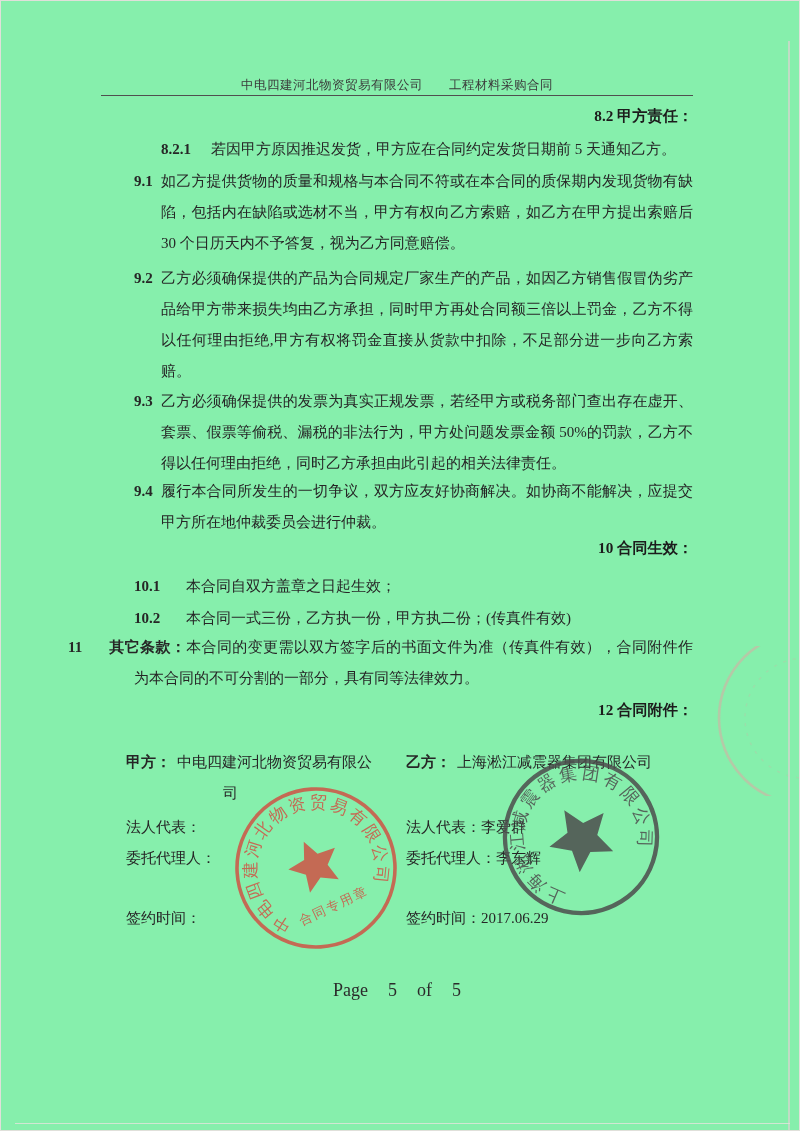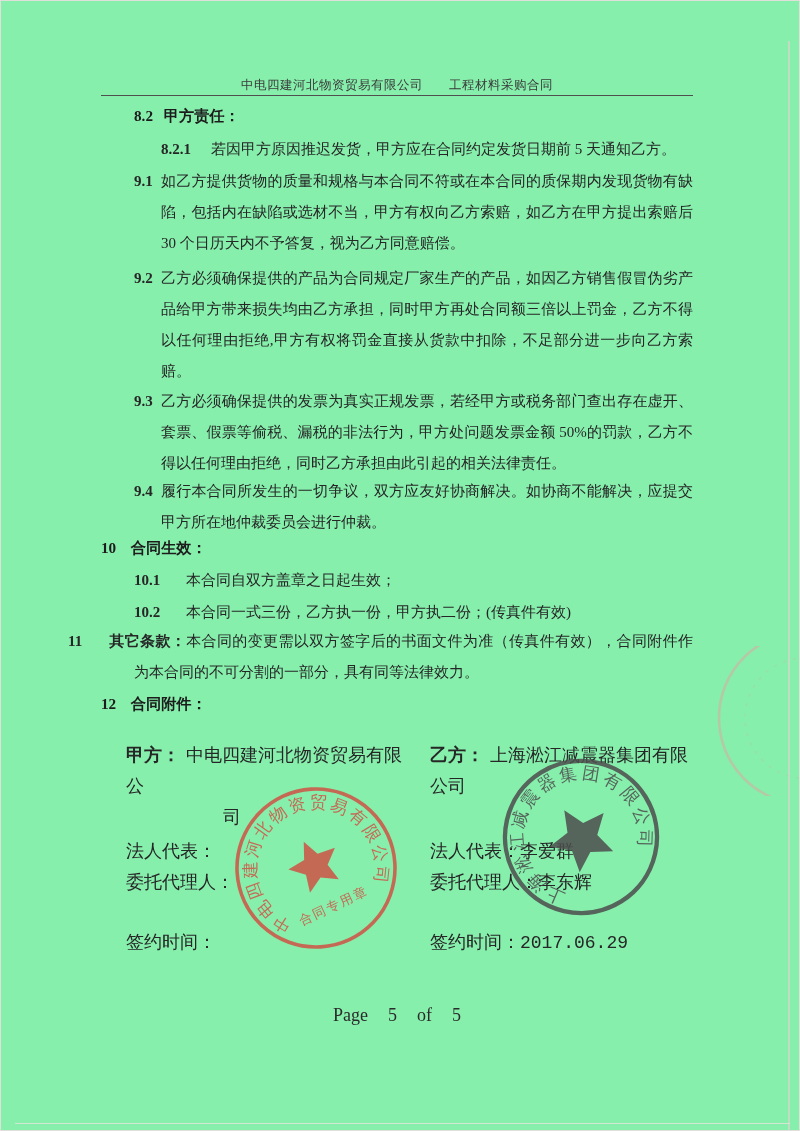"8.2 甲方责任：" .hsec { text-align: none -> right }
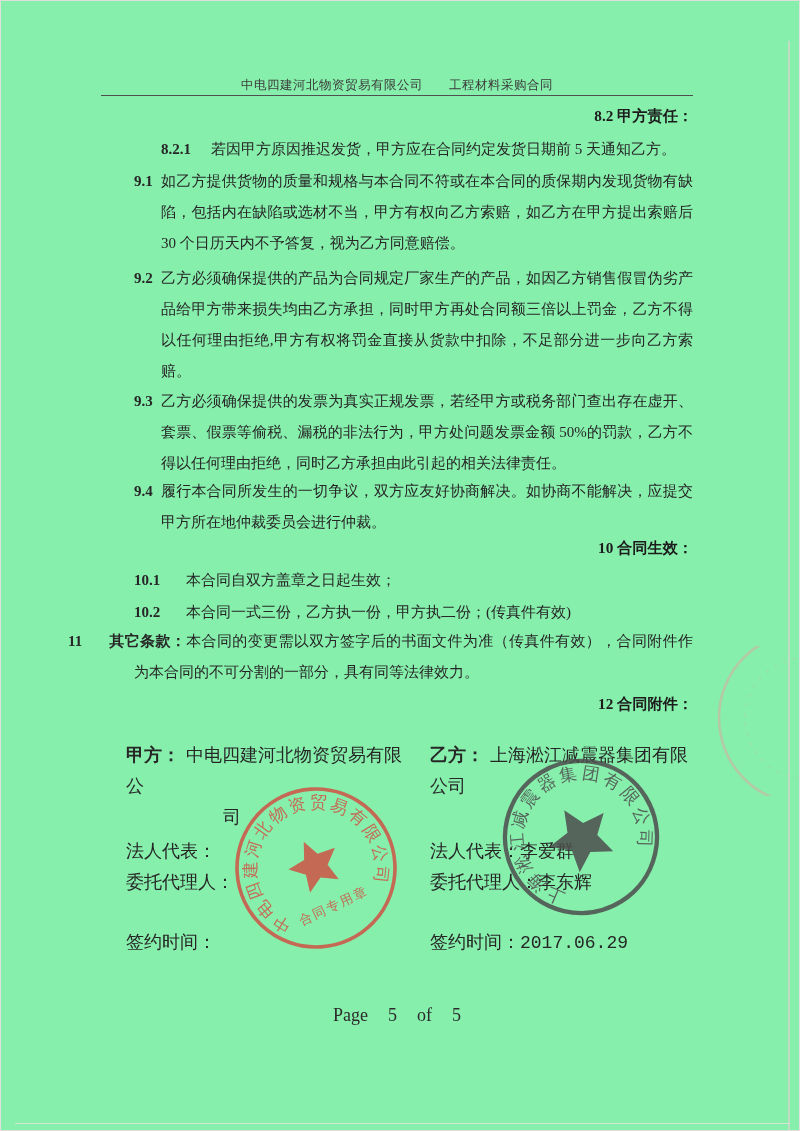"10.1" .m101 { margin-top: 2px -> 8px }
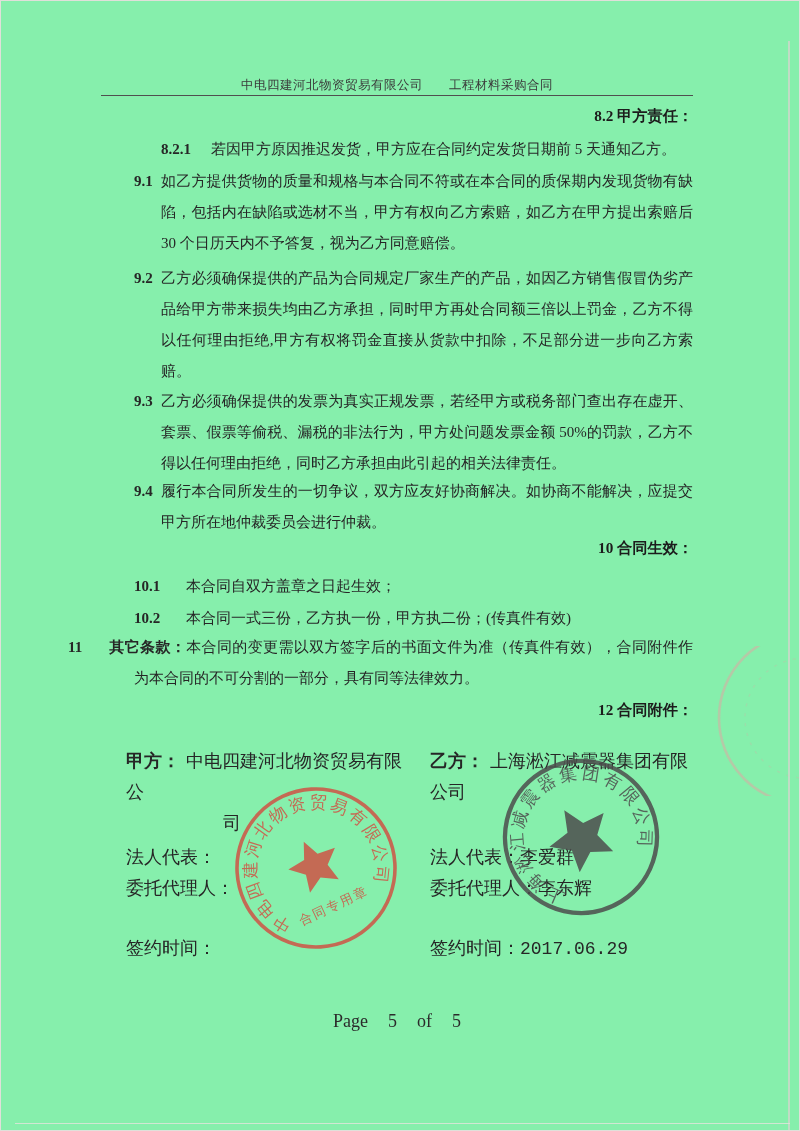"甲方： 中电四建河北物资贸易有限公" .sig { font-family: Liberation Mono, monospace -> none; font-size: 18px -> 15px }
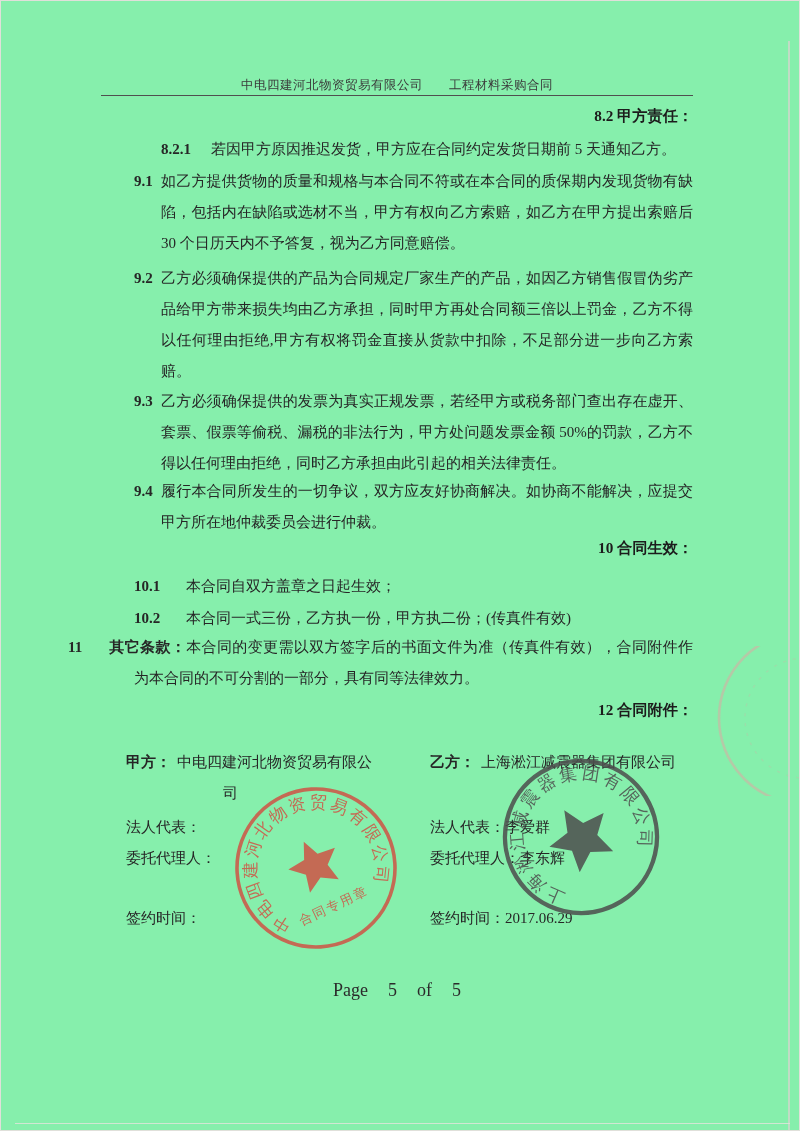"乙方： 上海淞江减震器集团有限公司" .sig-col-b { margin-left: 24px -> none }
